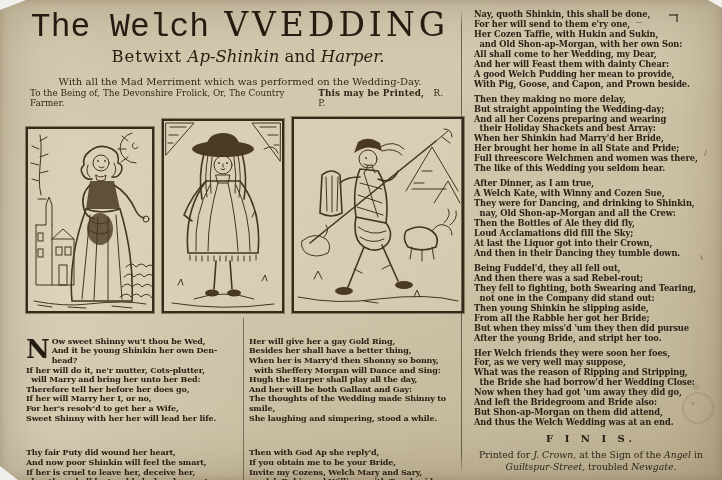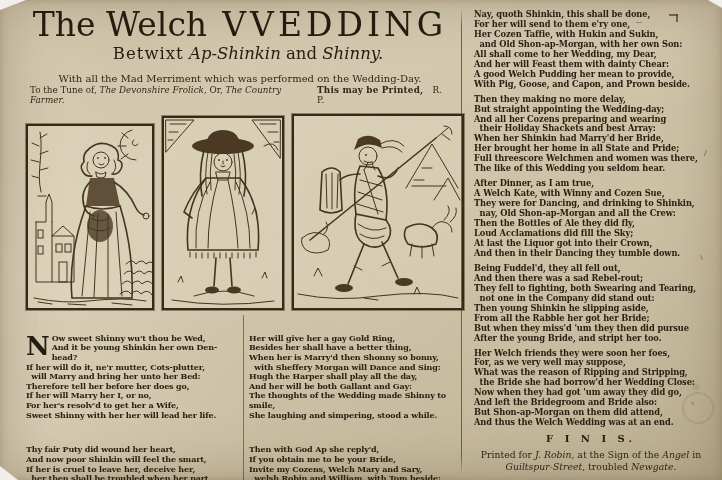"The Welch" .title-1 { font-family: none -> Liberation Mono, monospace }
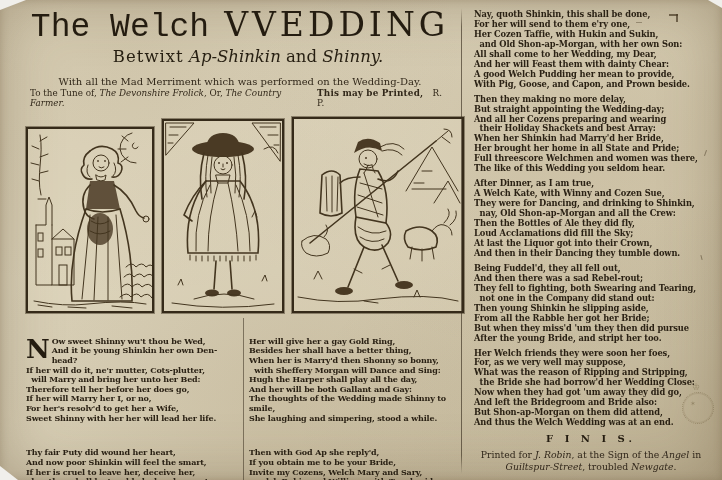"Shinny." span.name { text: Shinny -> Harper }
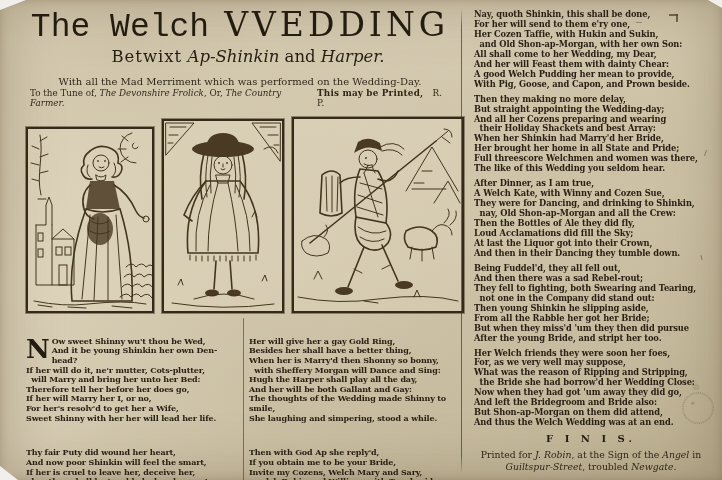"To the Tune of," span { text: Tune -> Being }
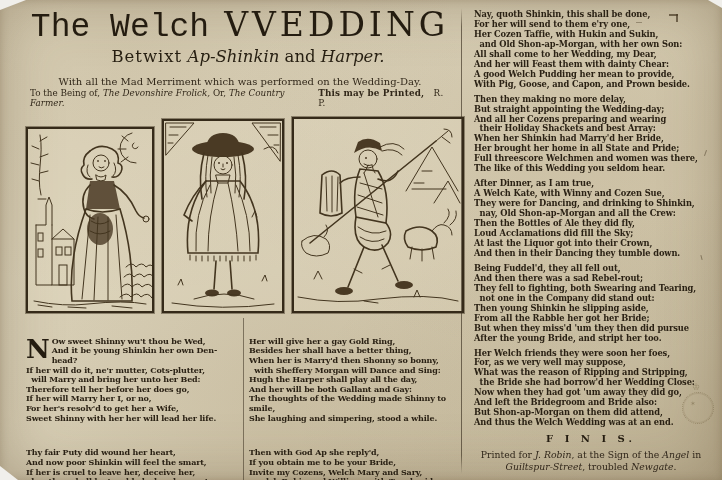"The Devonshire Frolick," .tune-row .it { font-style: italic -> none }
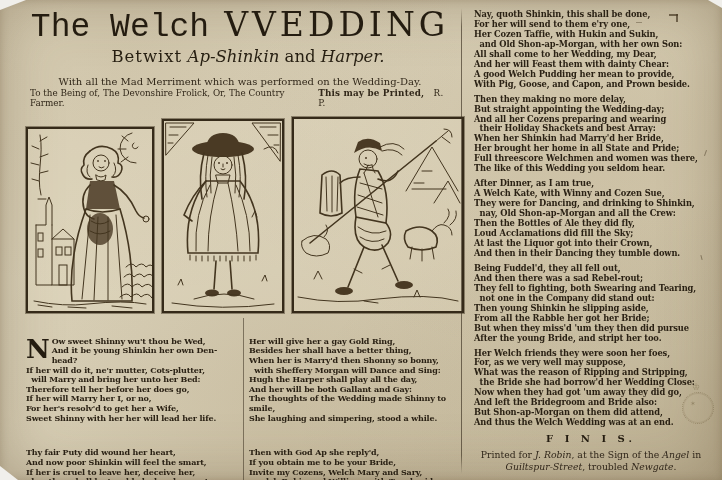"J. Robin" span.it { text: Robin -> Crown }
